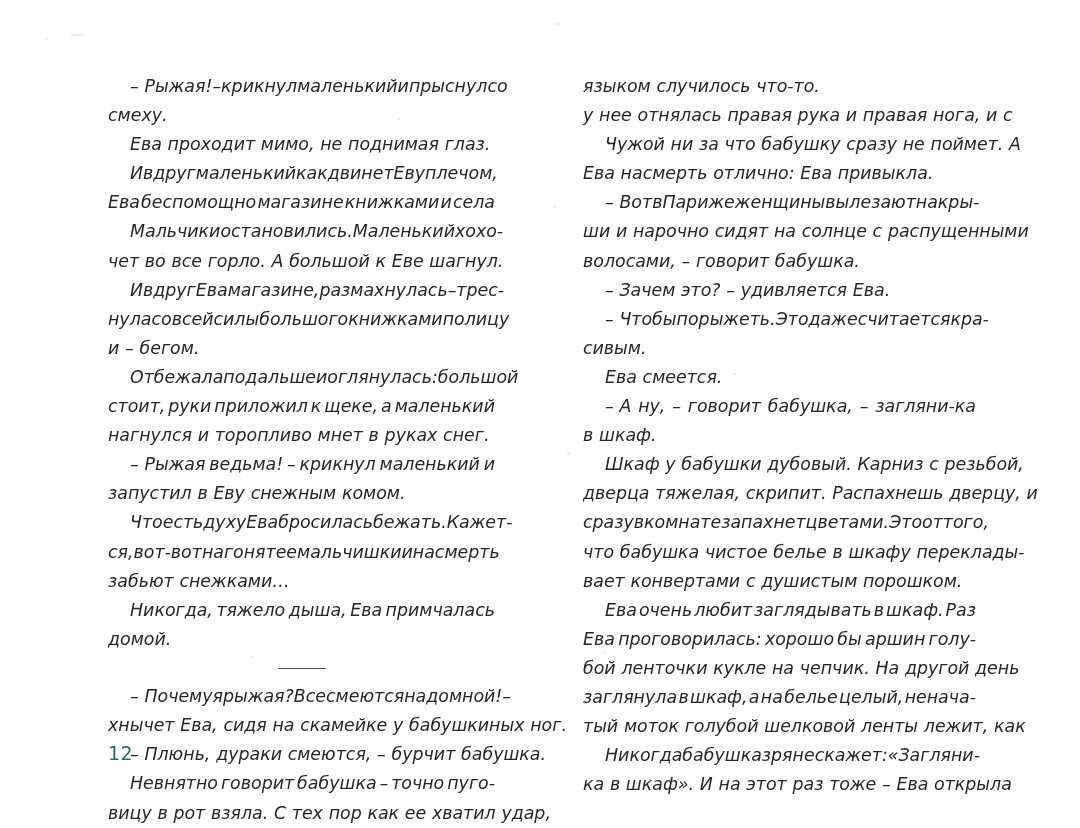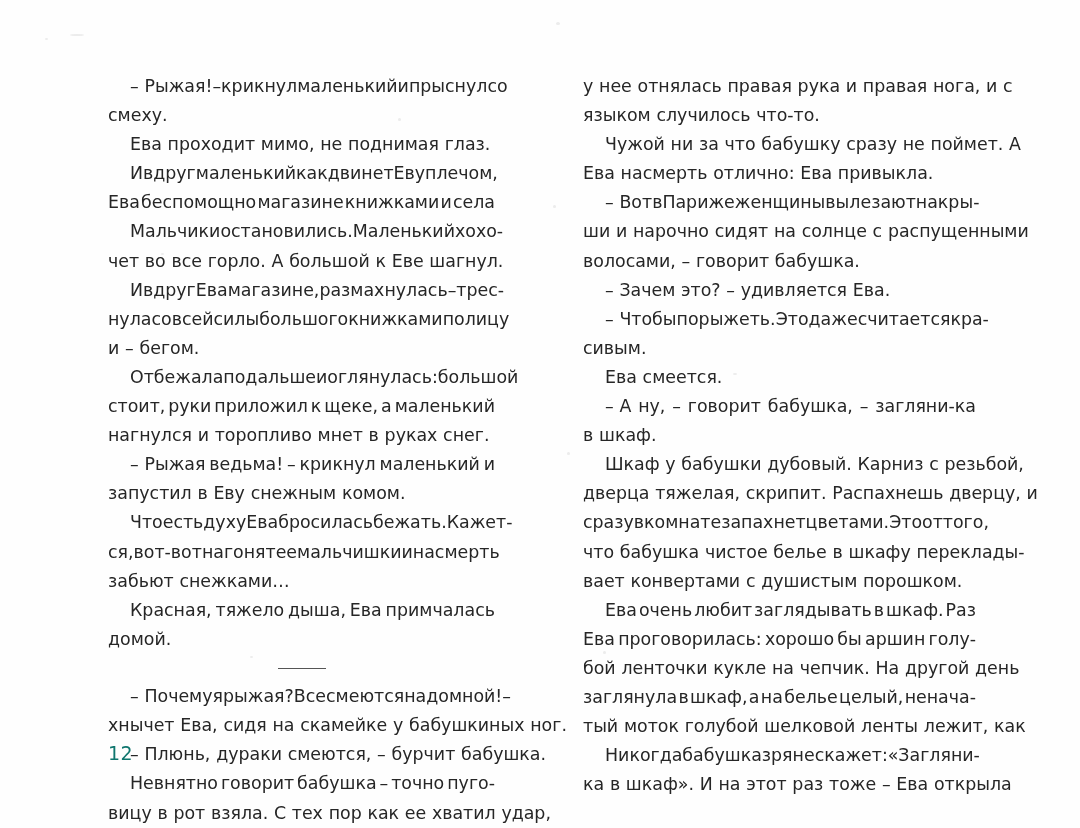"– Рыжая!" .ln { font-style: none -> italic }
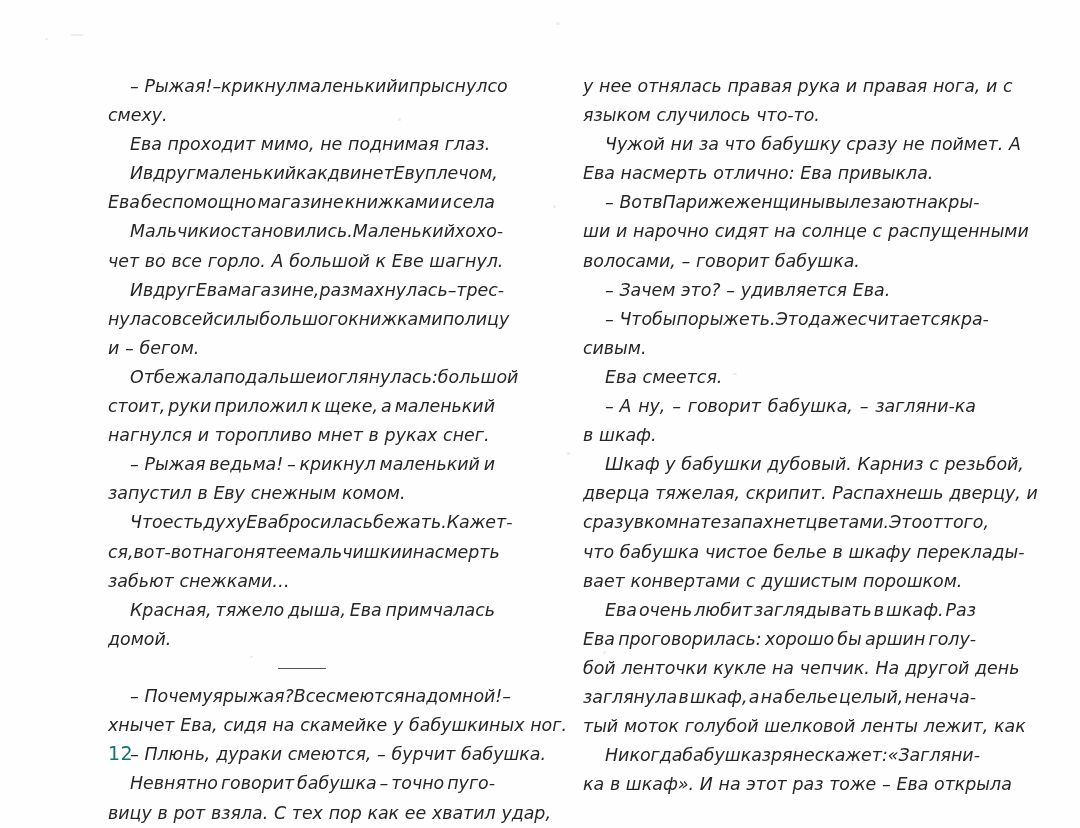"у нее отнялась правая рука" span.ln { order: before "языком случилось что-то." -> after "языком случилось что-то." }
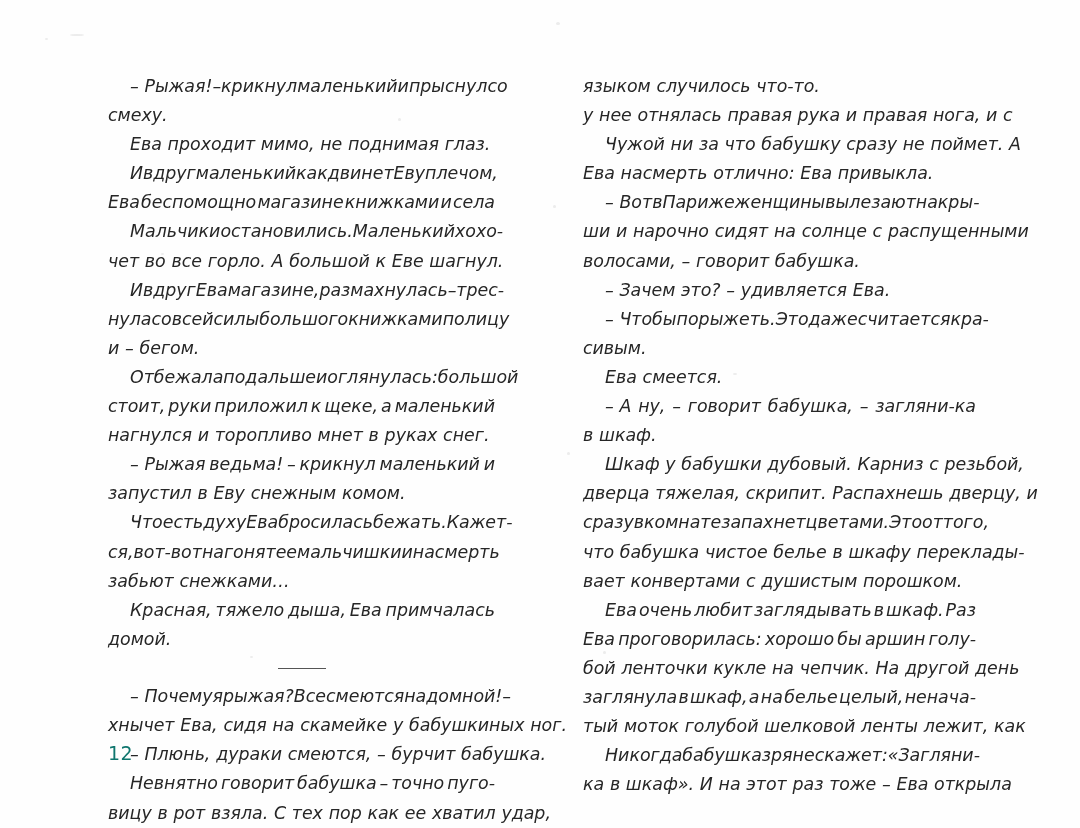"Красная," span { text: Красная -> Никогда }
